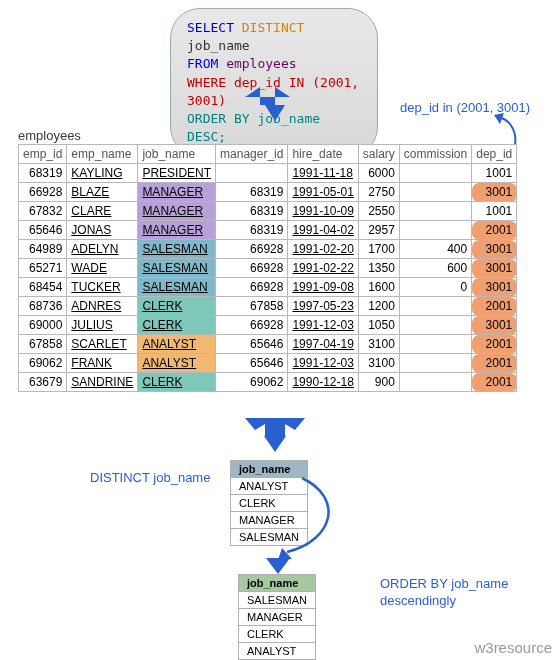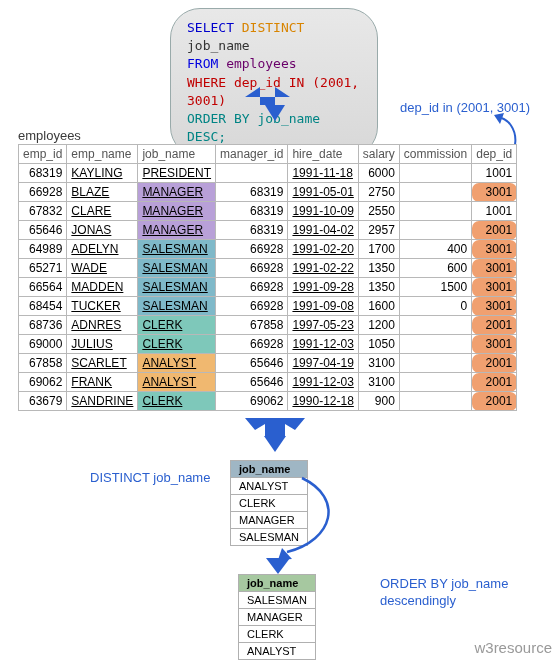"66564" tr { html: <tr> <td>66564</td> <td>MADDEN</td> <td>SALESMAN</td> <td>66928</td> <td>1991-09-28</td> <td>1350</td> <td>1500</td> <td>3001</td> </tr> -> none }
